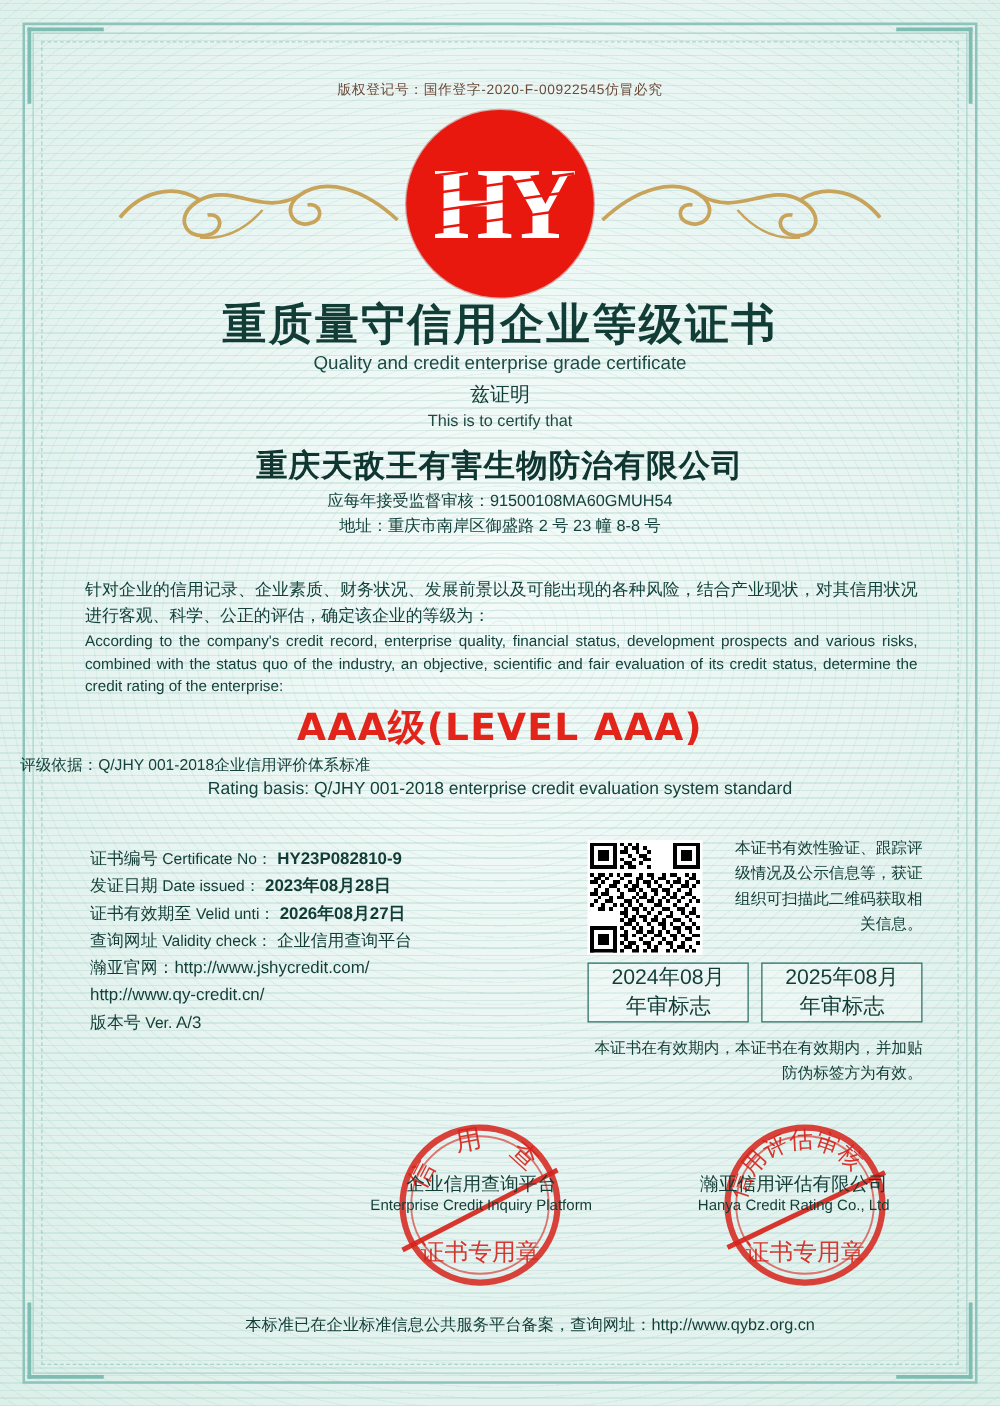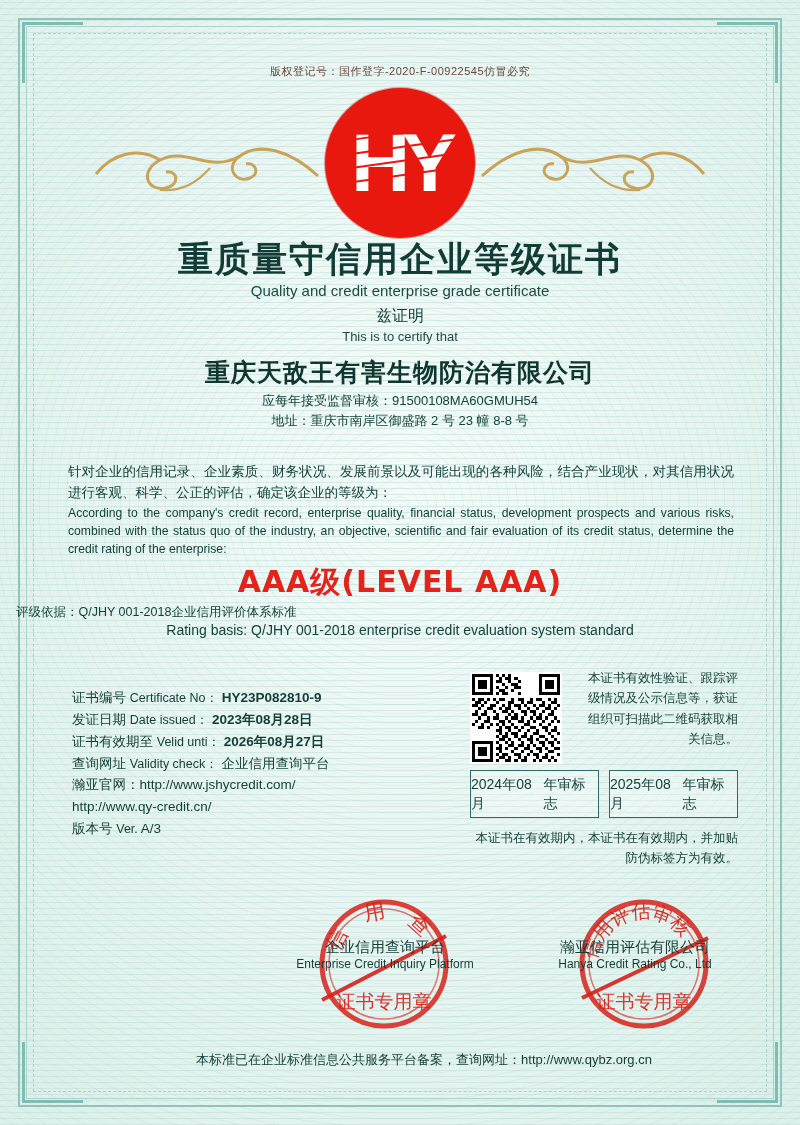"HY" .logo-mark { font-family: Liberation Sans, sans-serif -> Liberation Serif, serif }
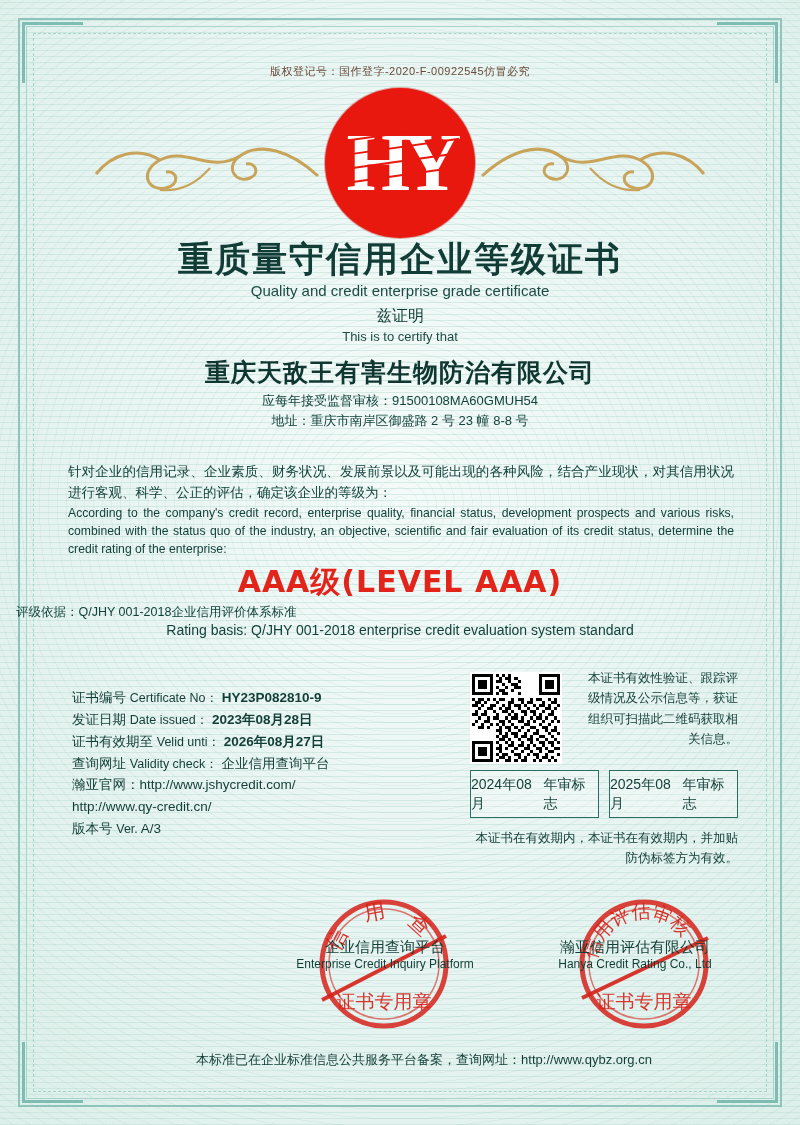"证书编号 Certificate No： HY23P082810-9" .details { margin-top: 11px -> none }
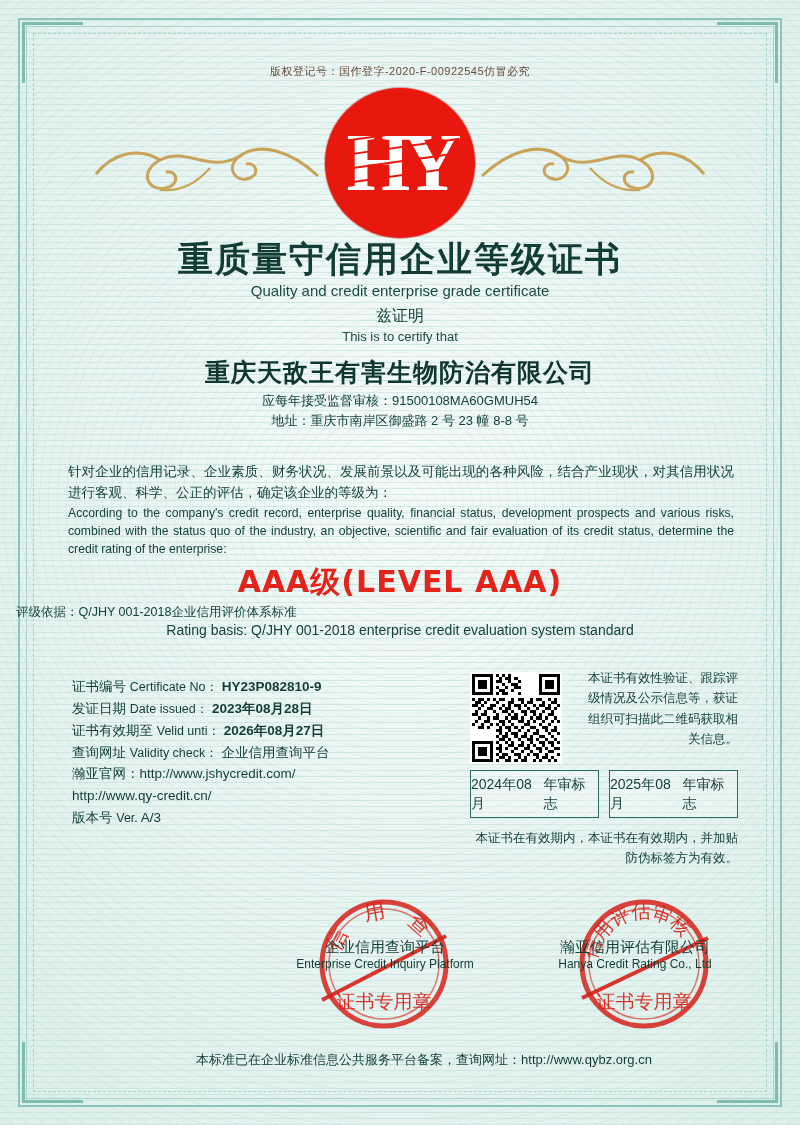"2024年08月" .stamp-box { flex-direction: row -> column; font-size: 14px -> 17px }
